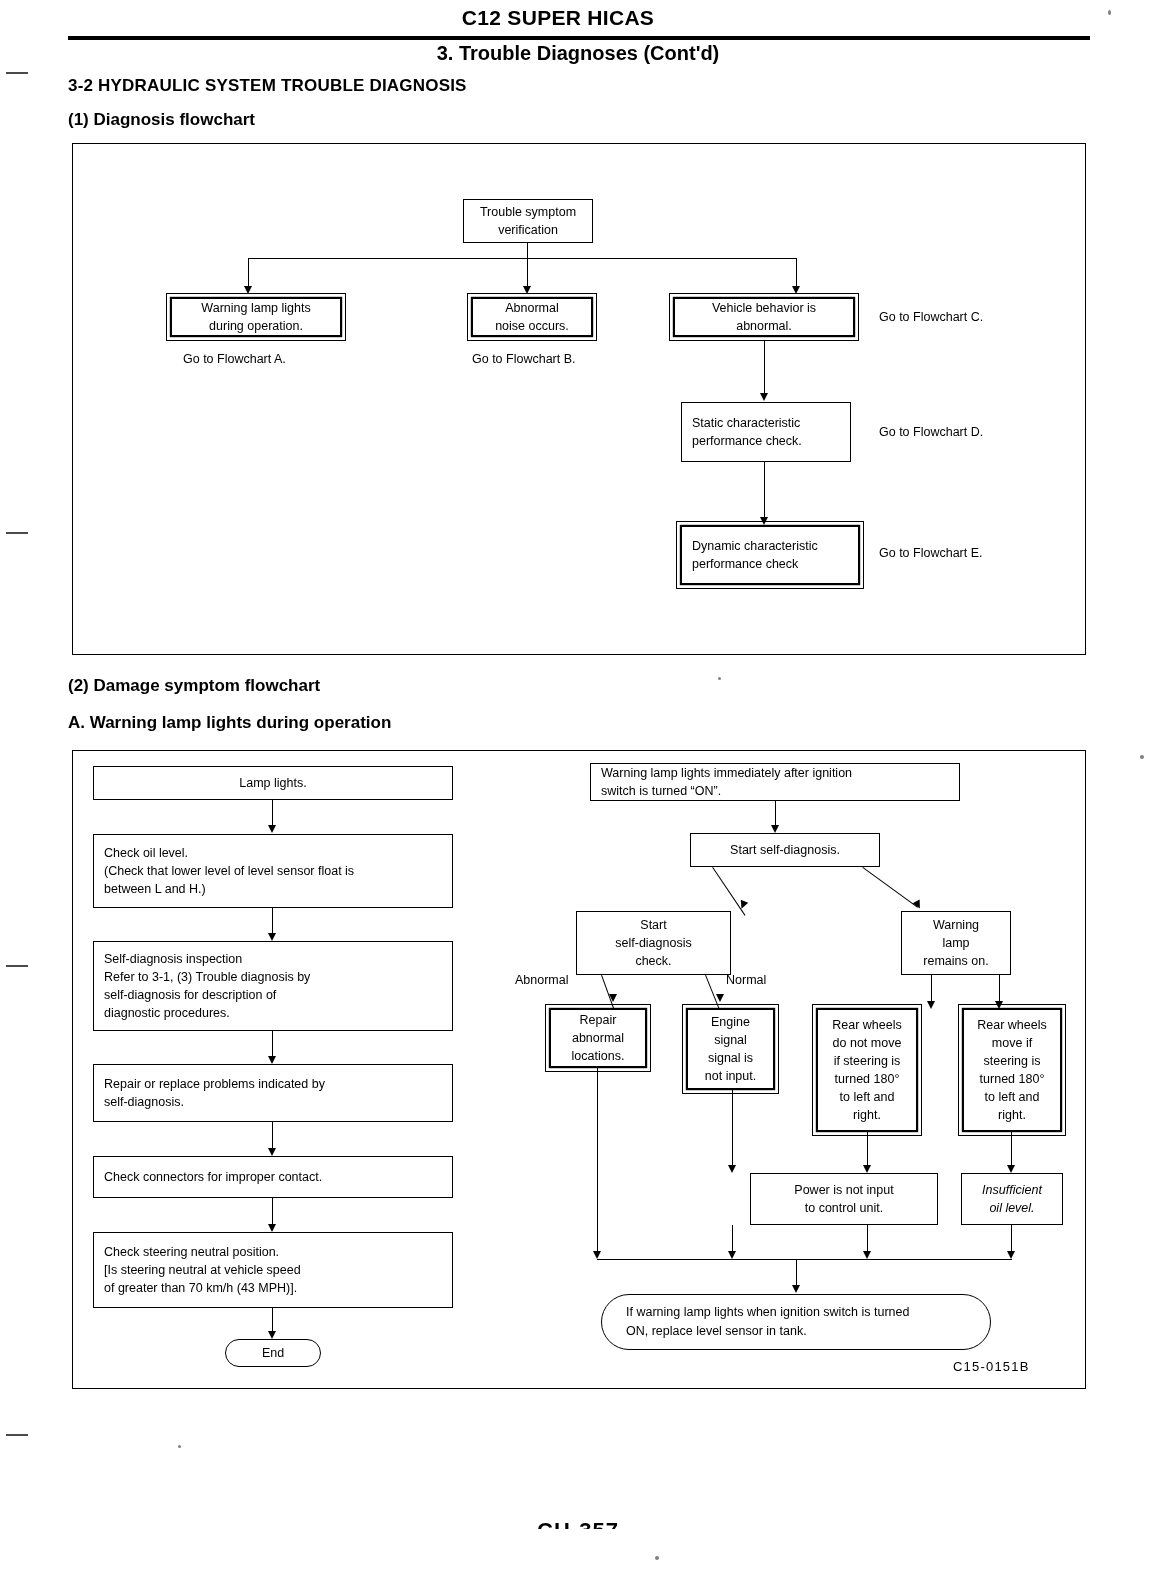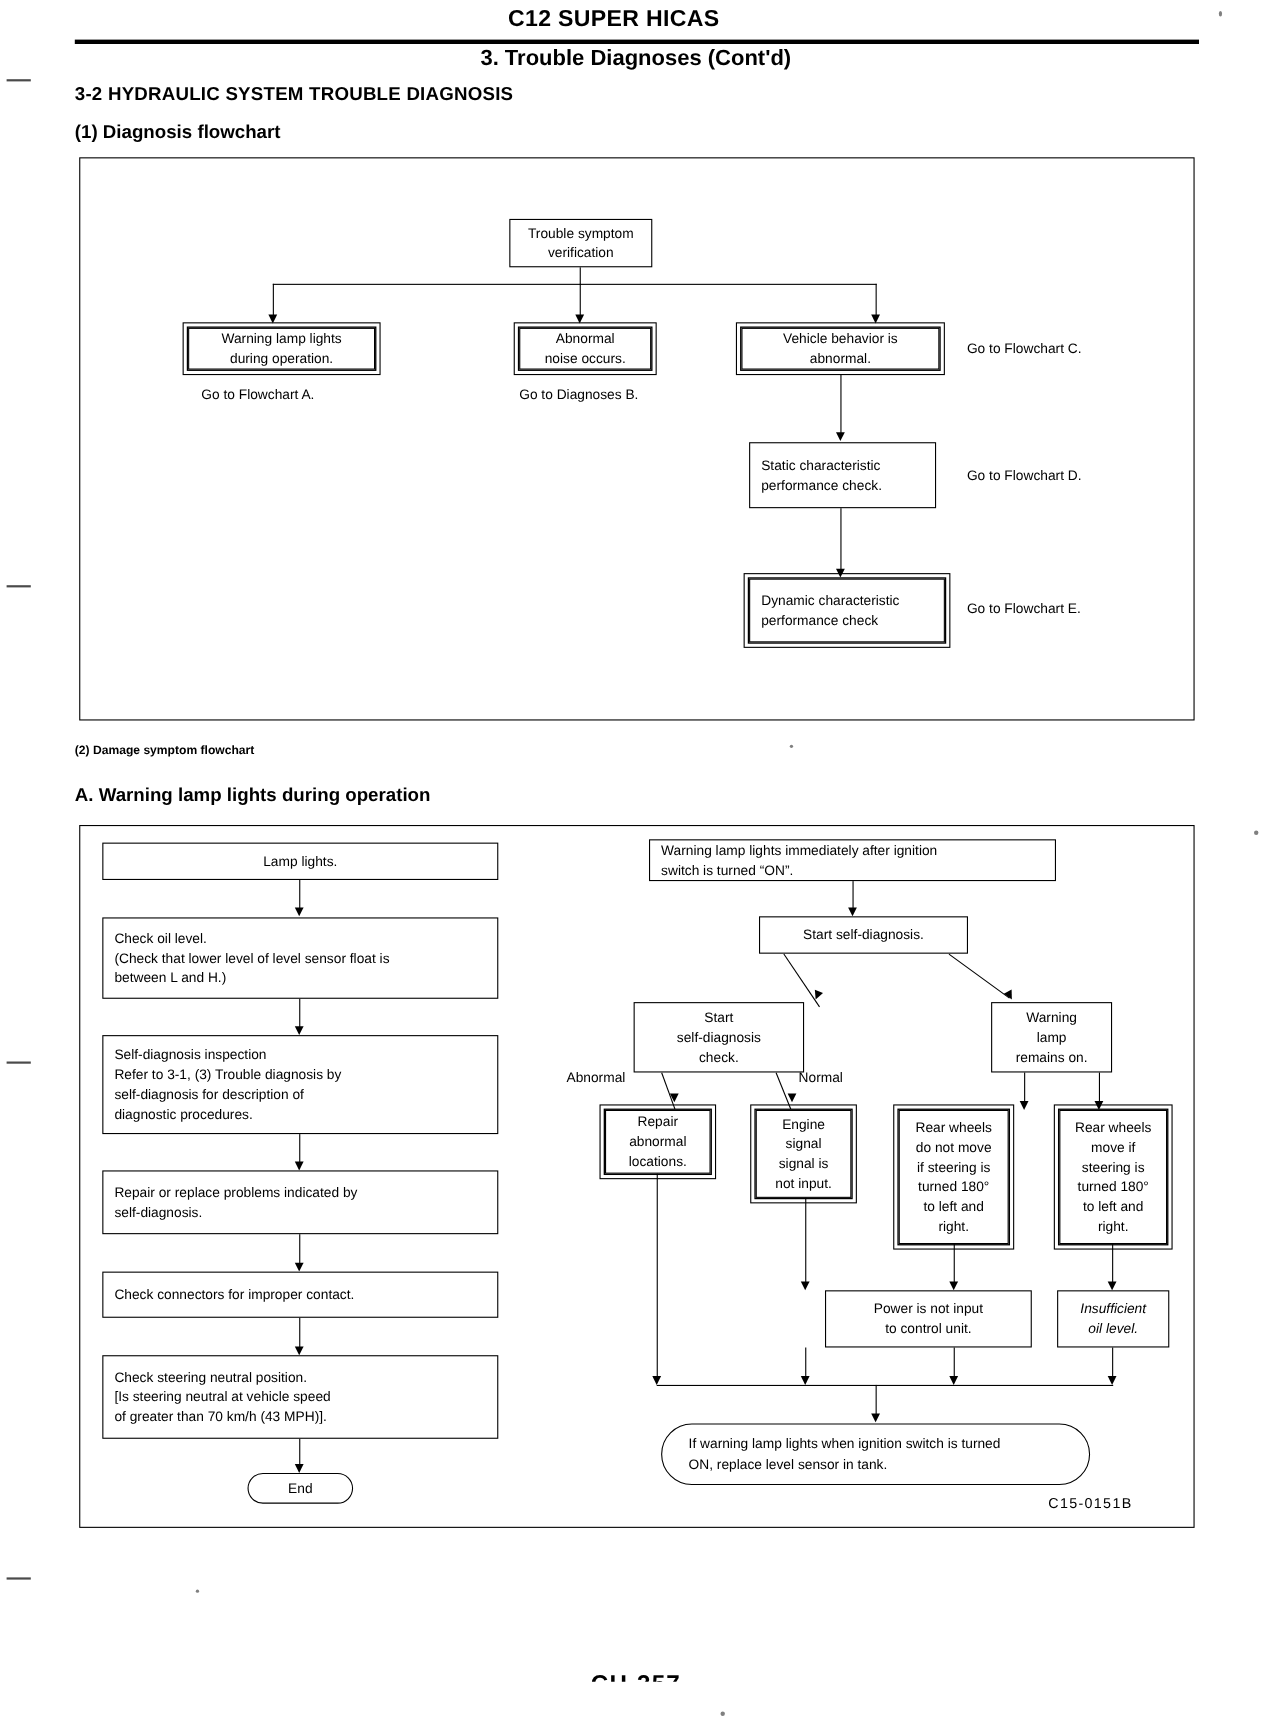"Go to Diagnoses B." div.label { text: Diagnoses -> Flowchart }
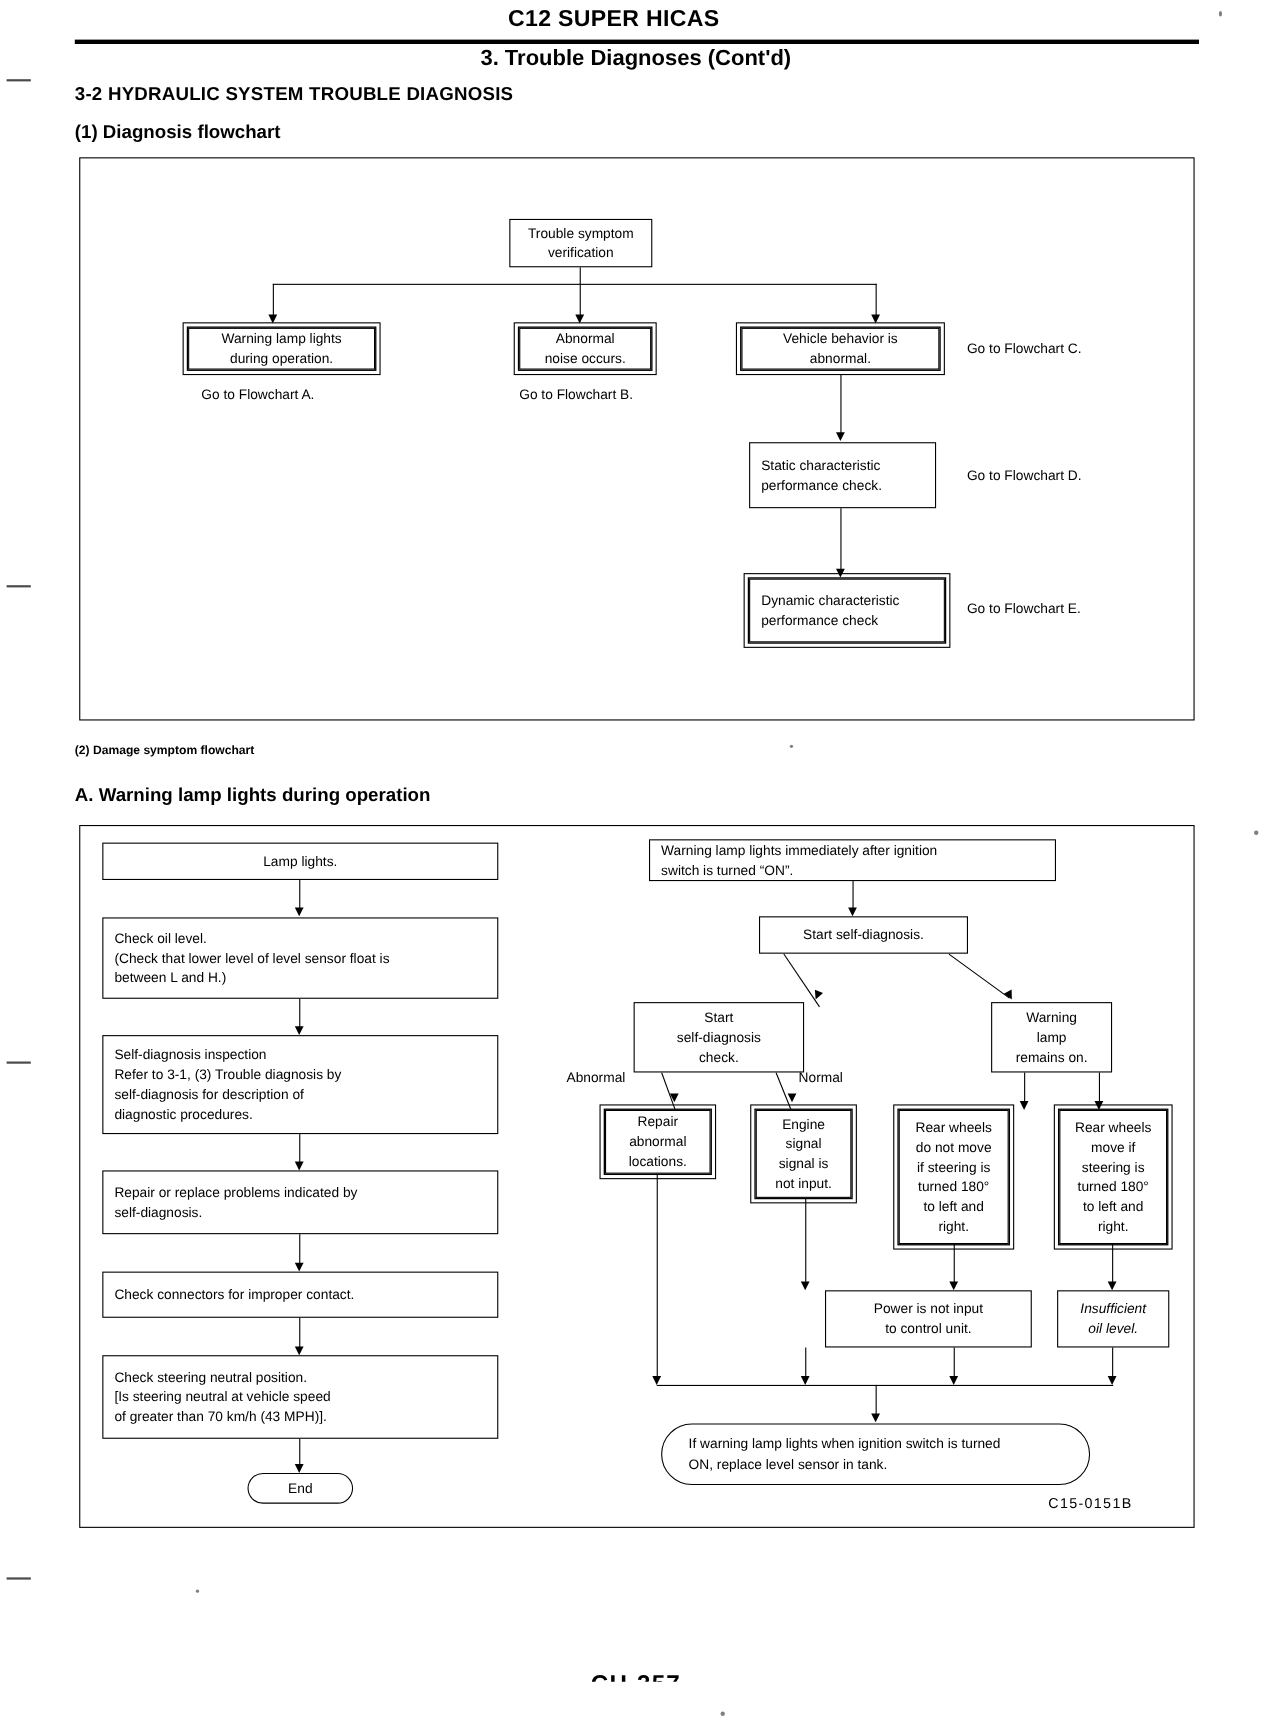"(2) Damage symptom flowchart" #sub2 { font-size: 11px -> 17px }
